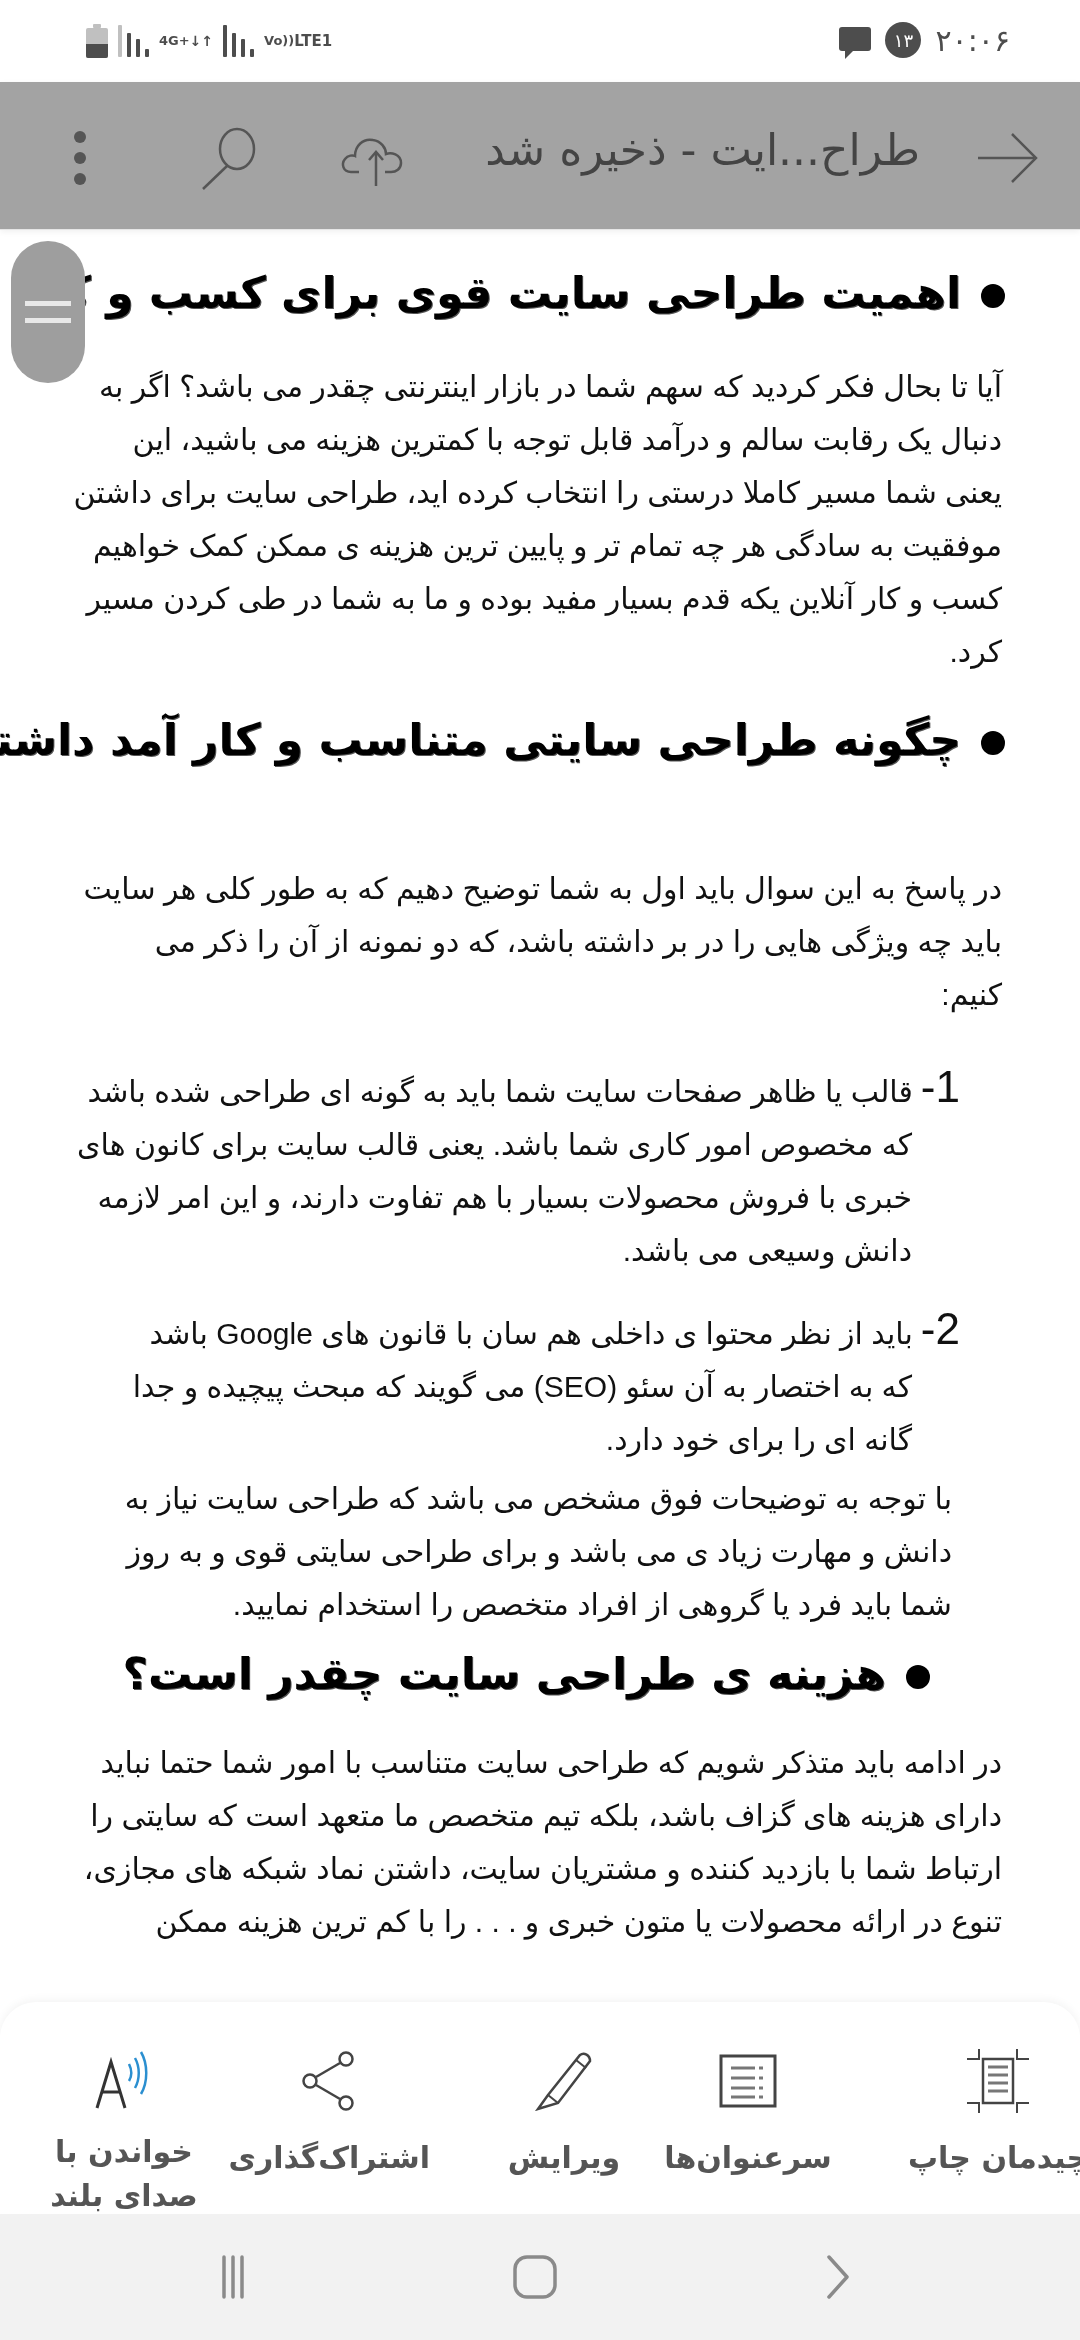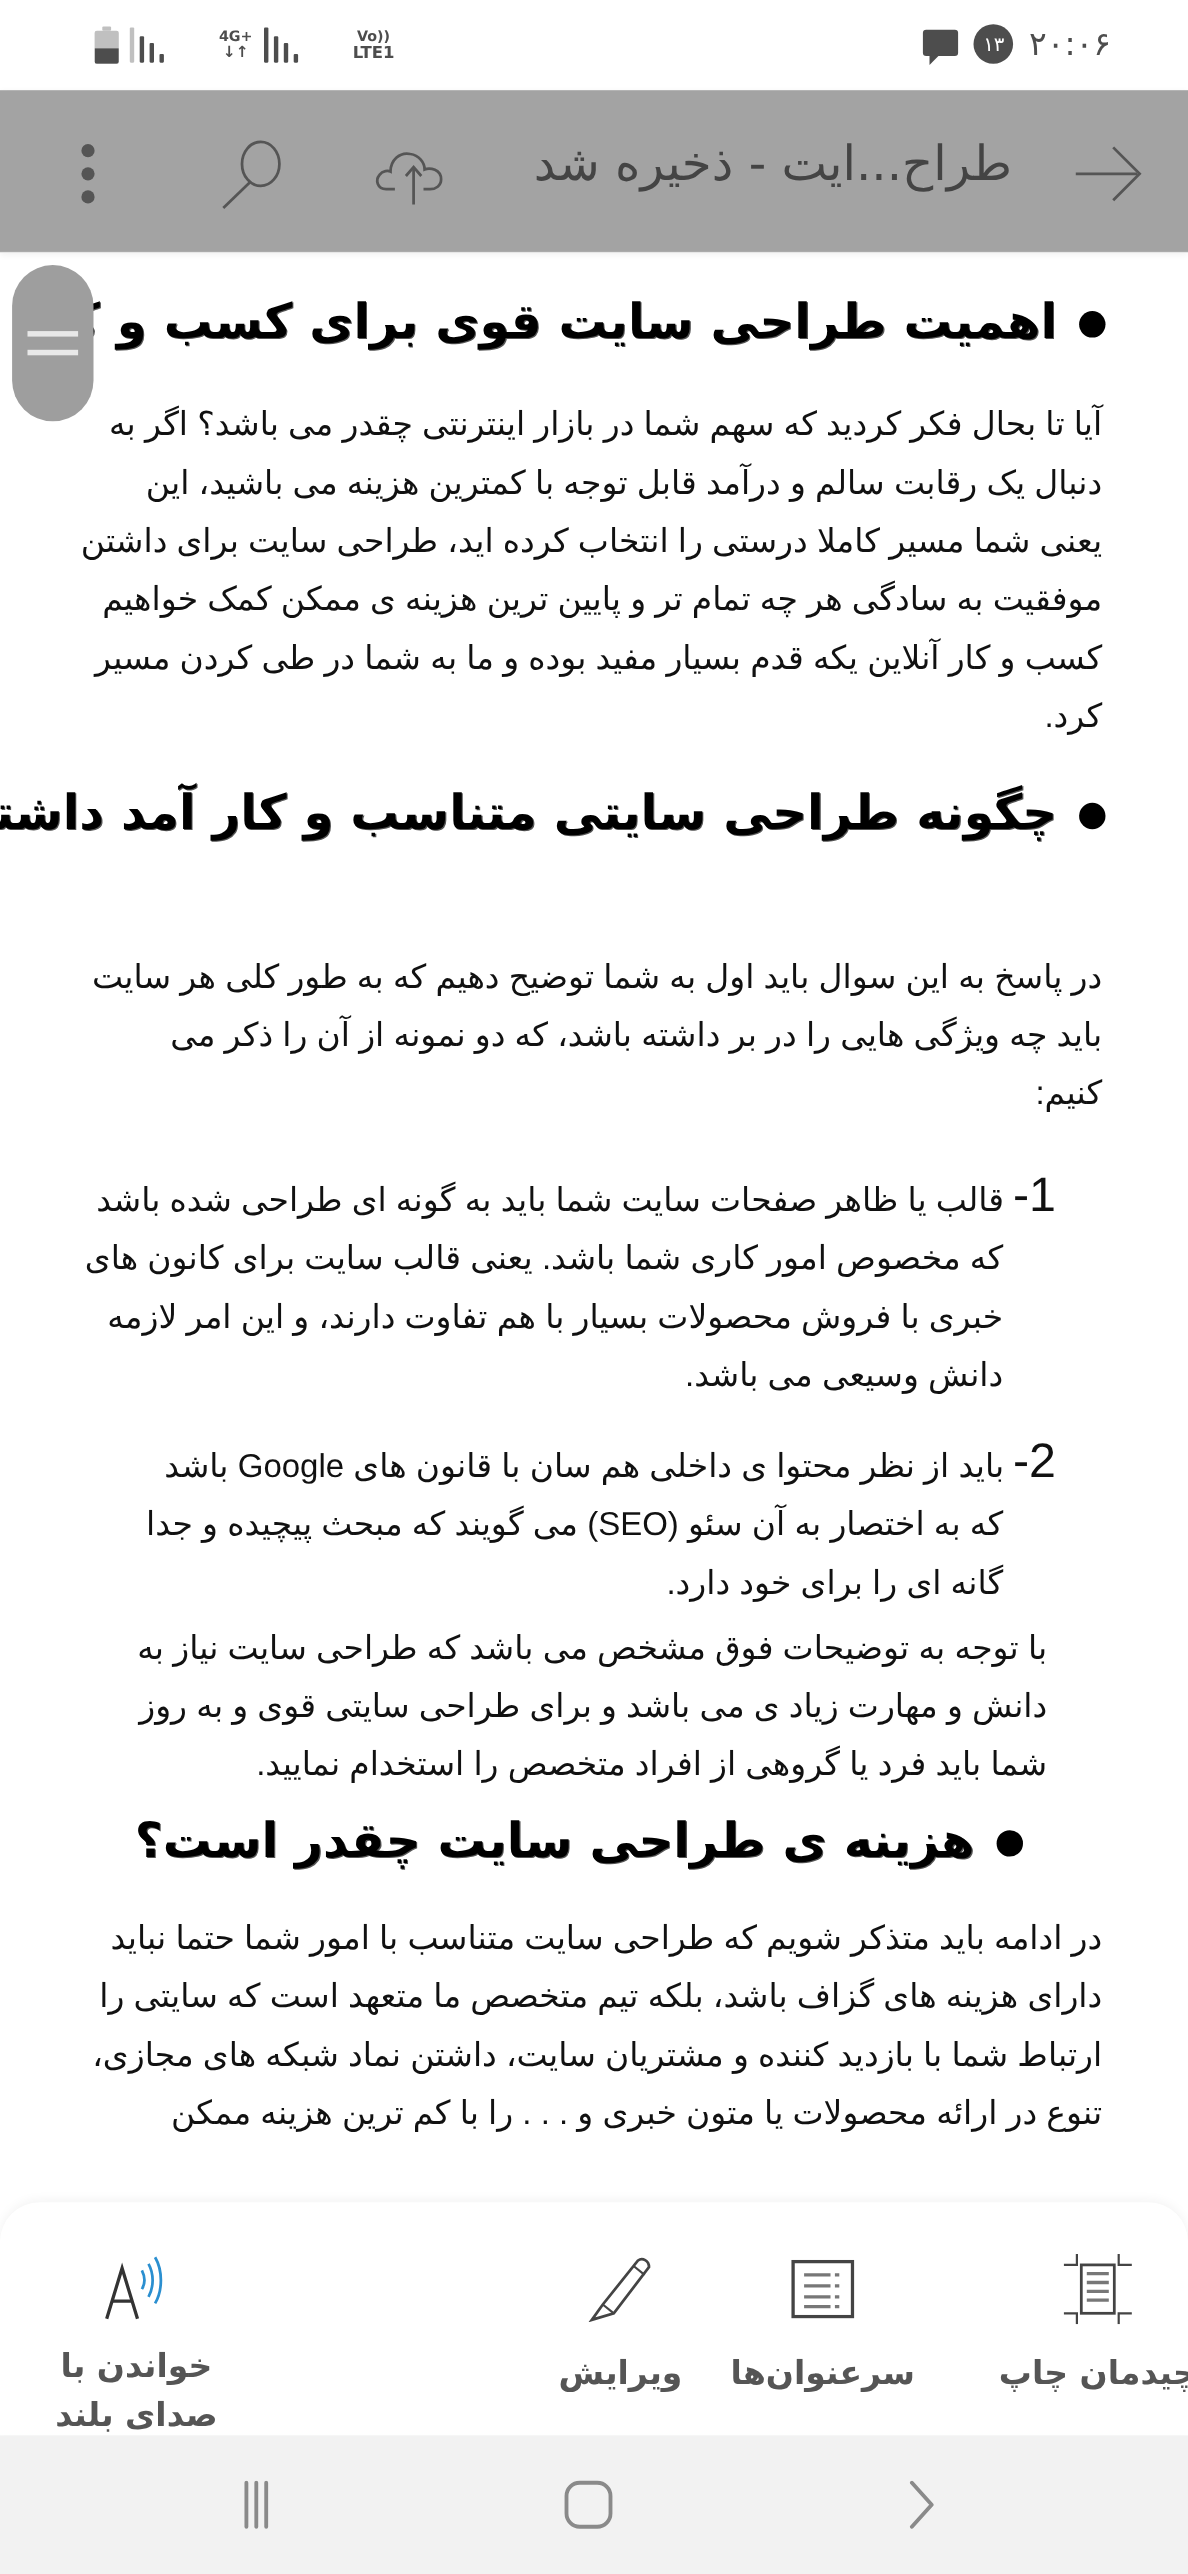"4G+" .net-label { flex-direction: column -> row; margin-left: 40px -> none }
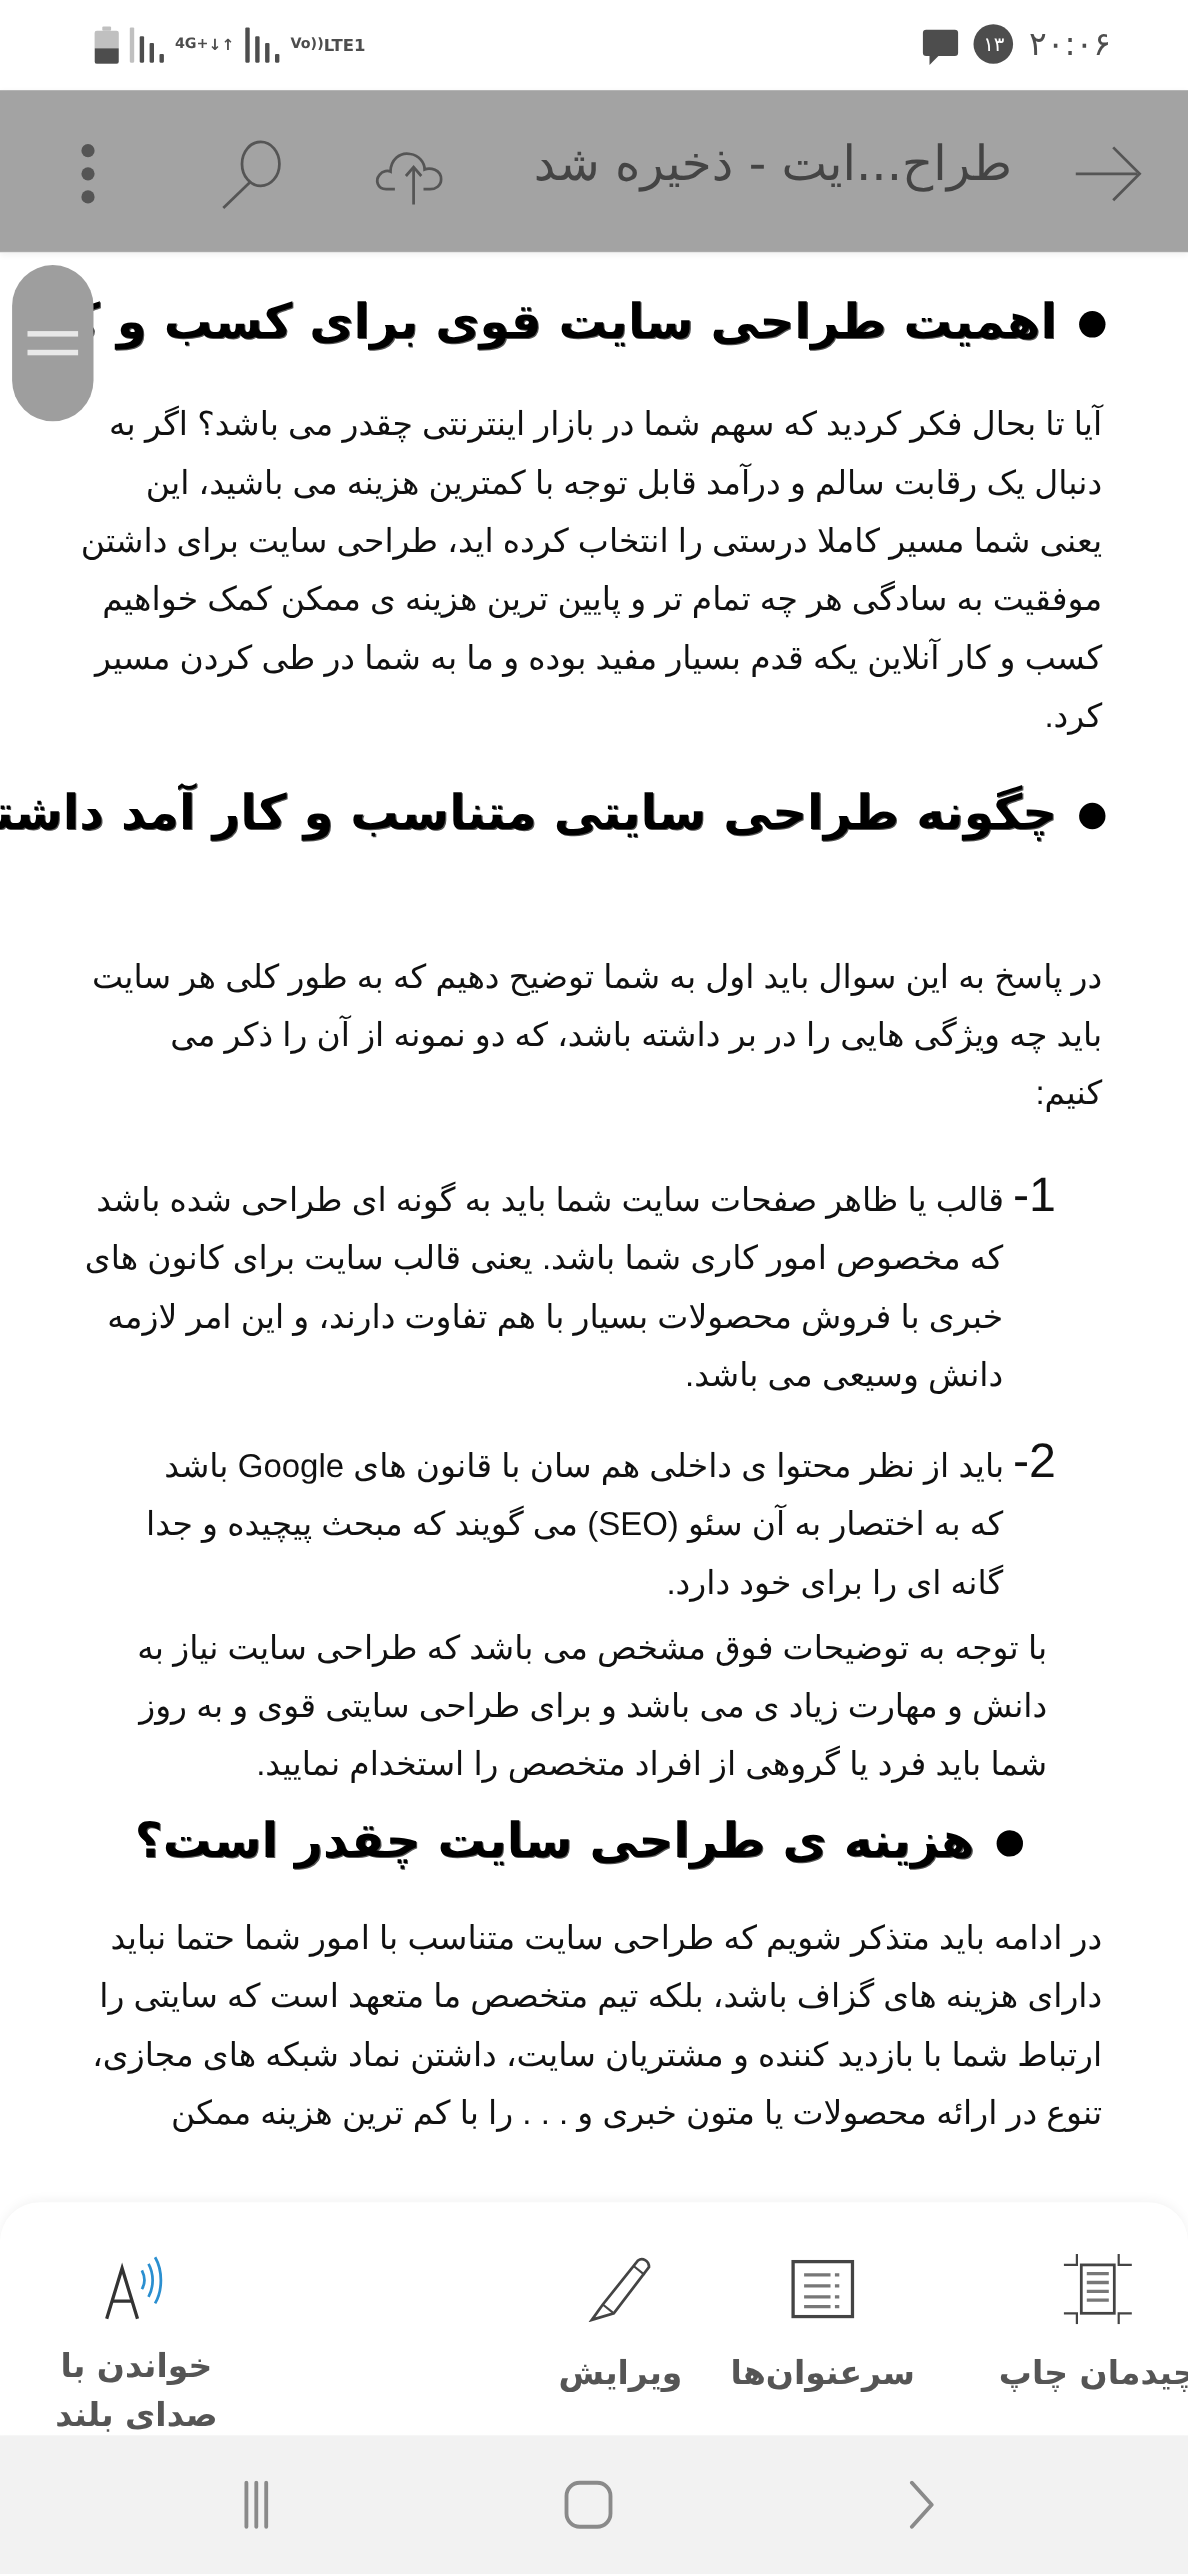"اشتراک‌گذاری" div.action { html: none -> <div> <div> <svg> <circle></circle> <circle></circle> <circle></circle> <line></line> <line></line> </svg> </div> <div>اشتراک‌گذاری</div> </div> }
